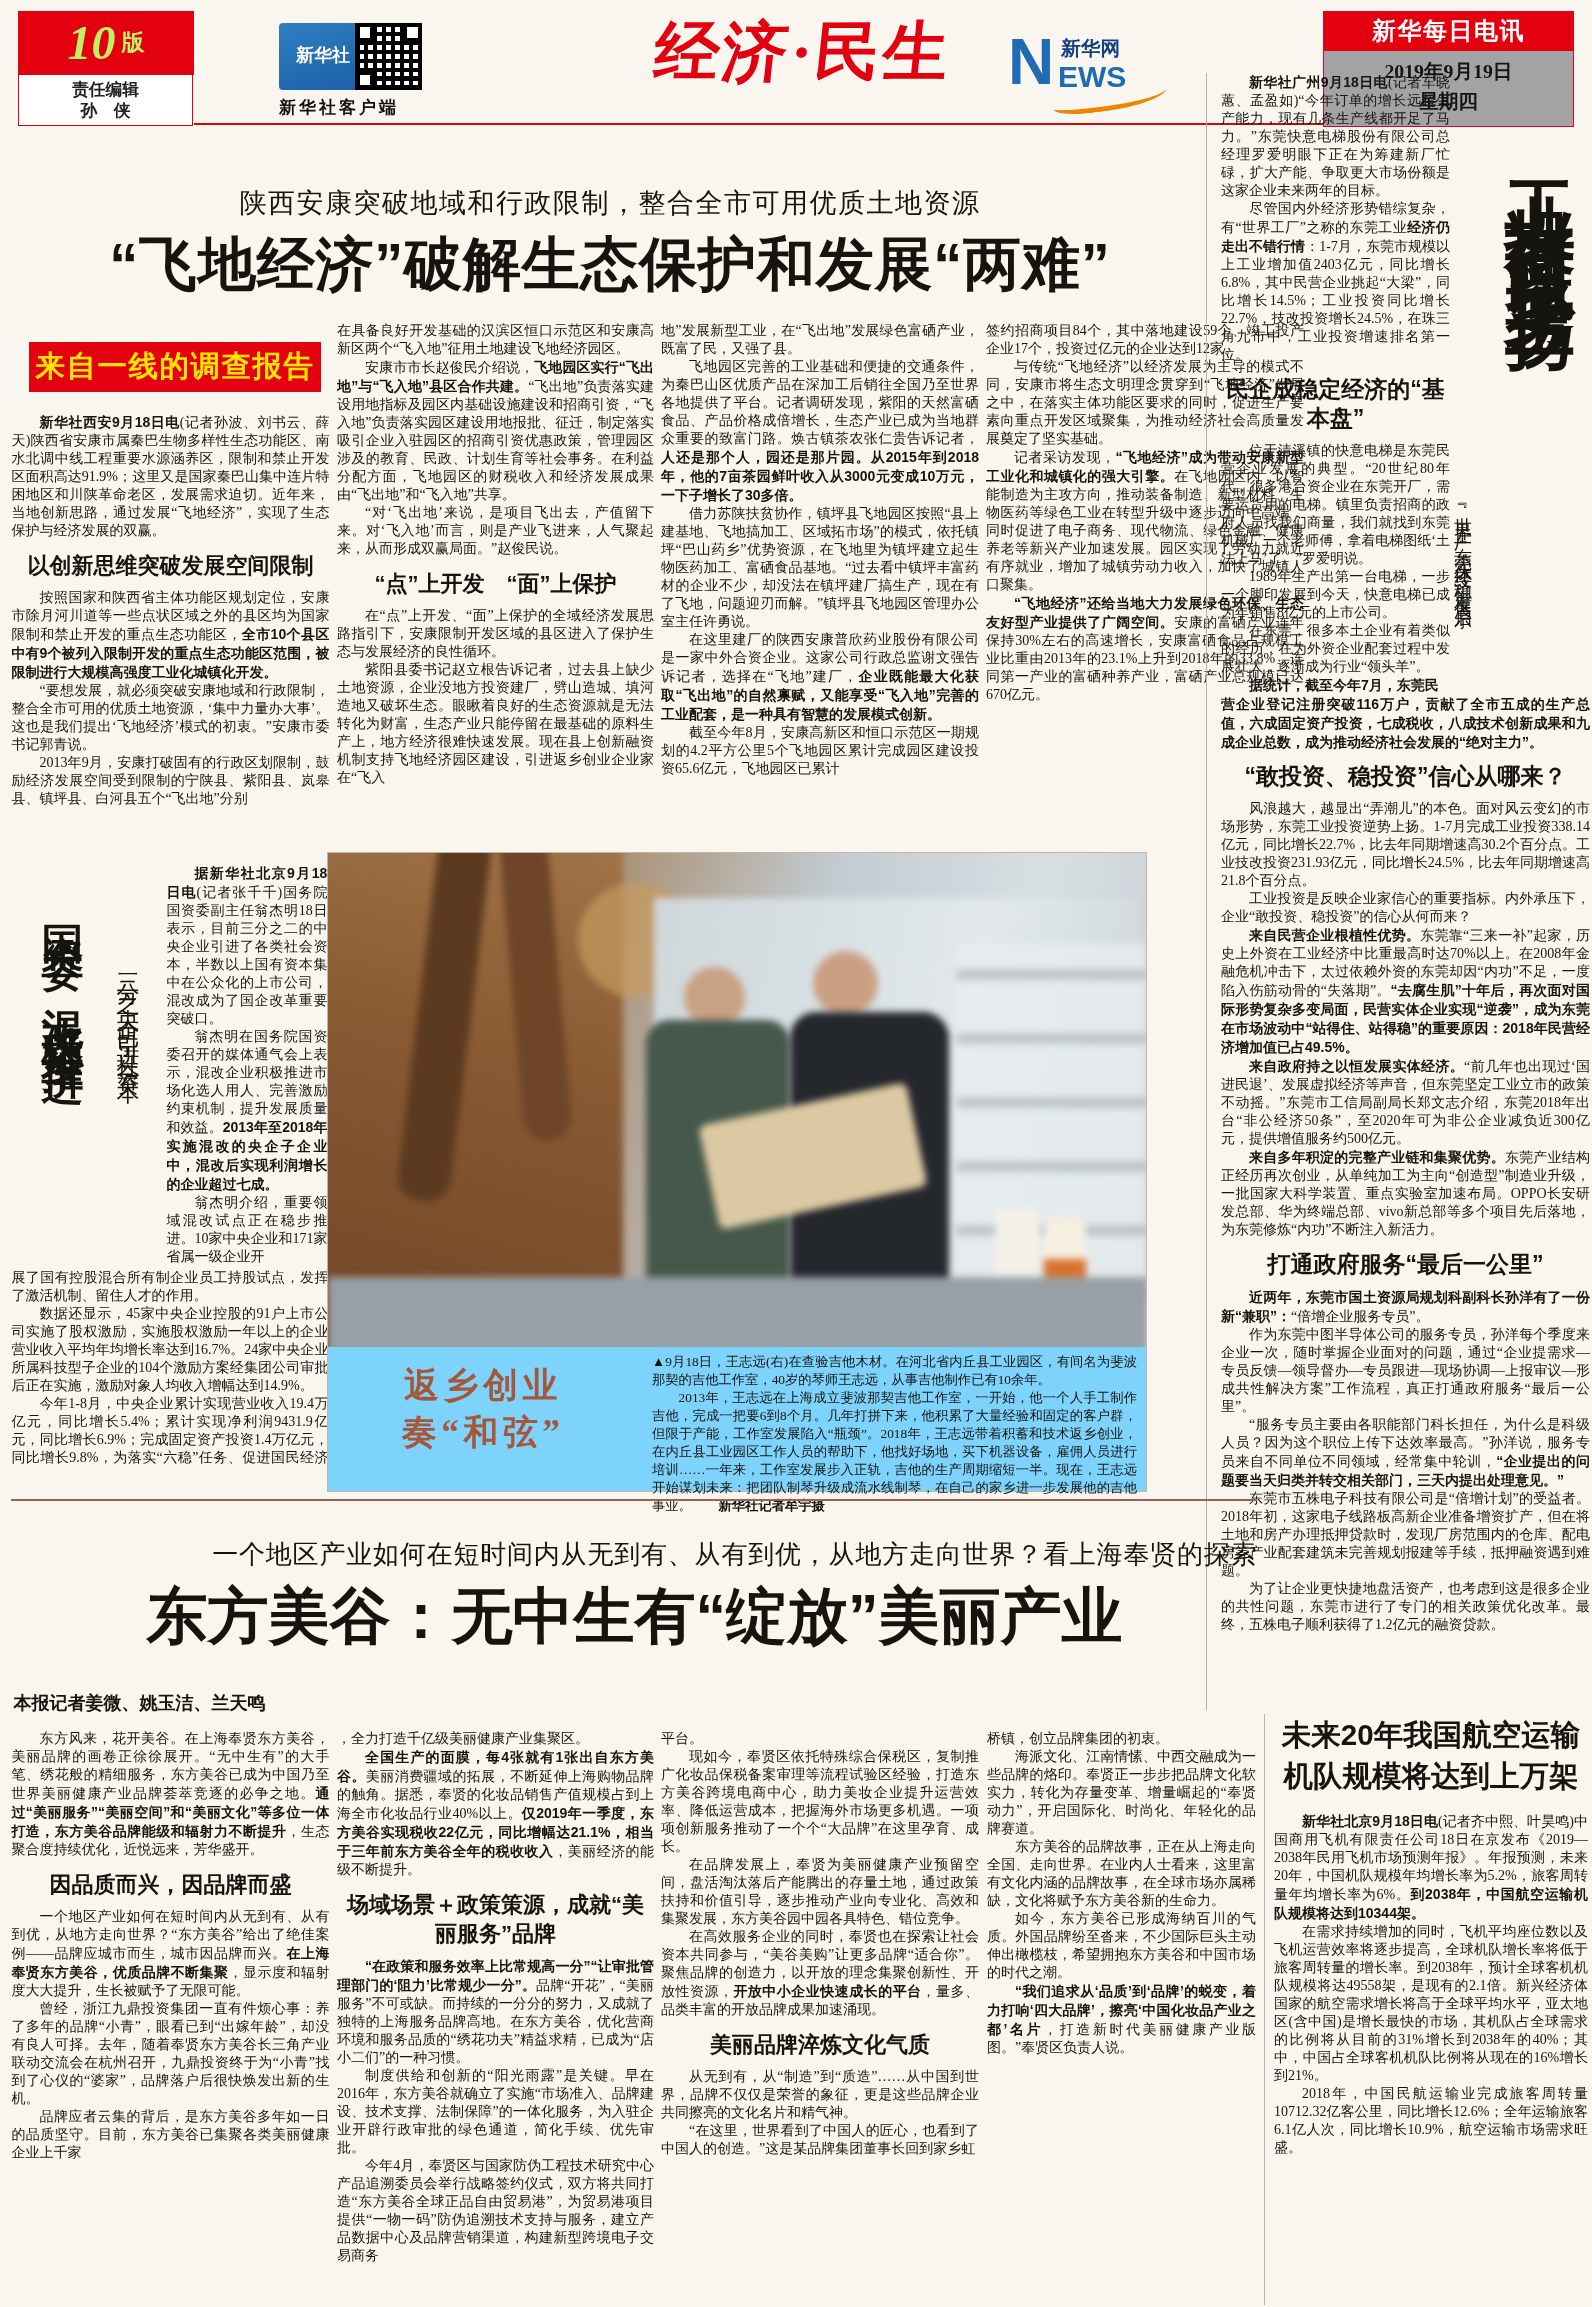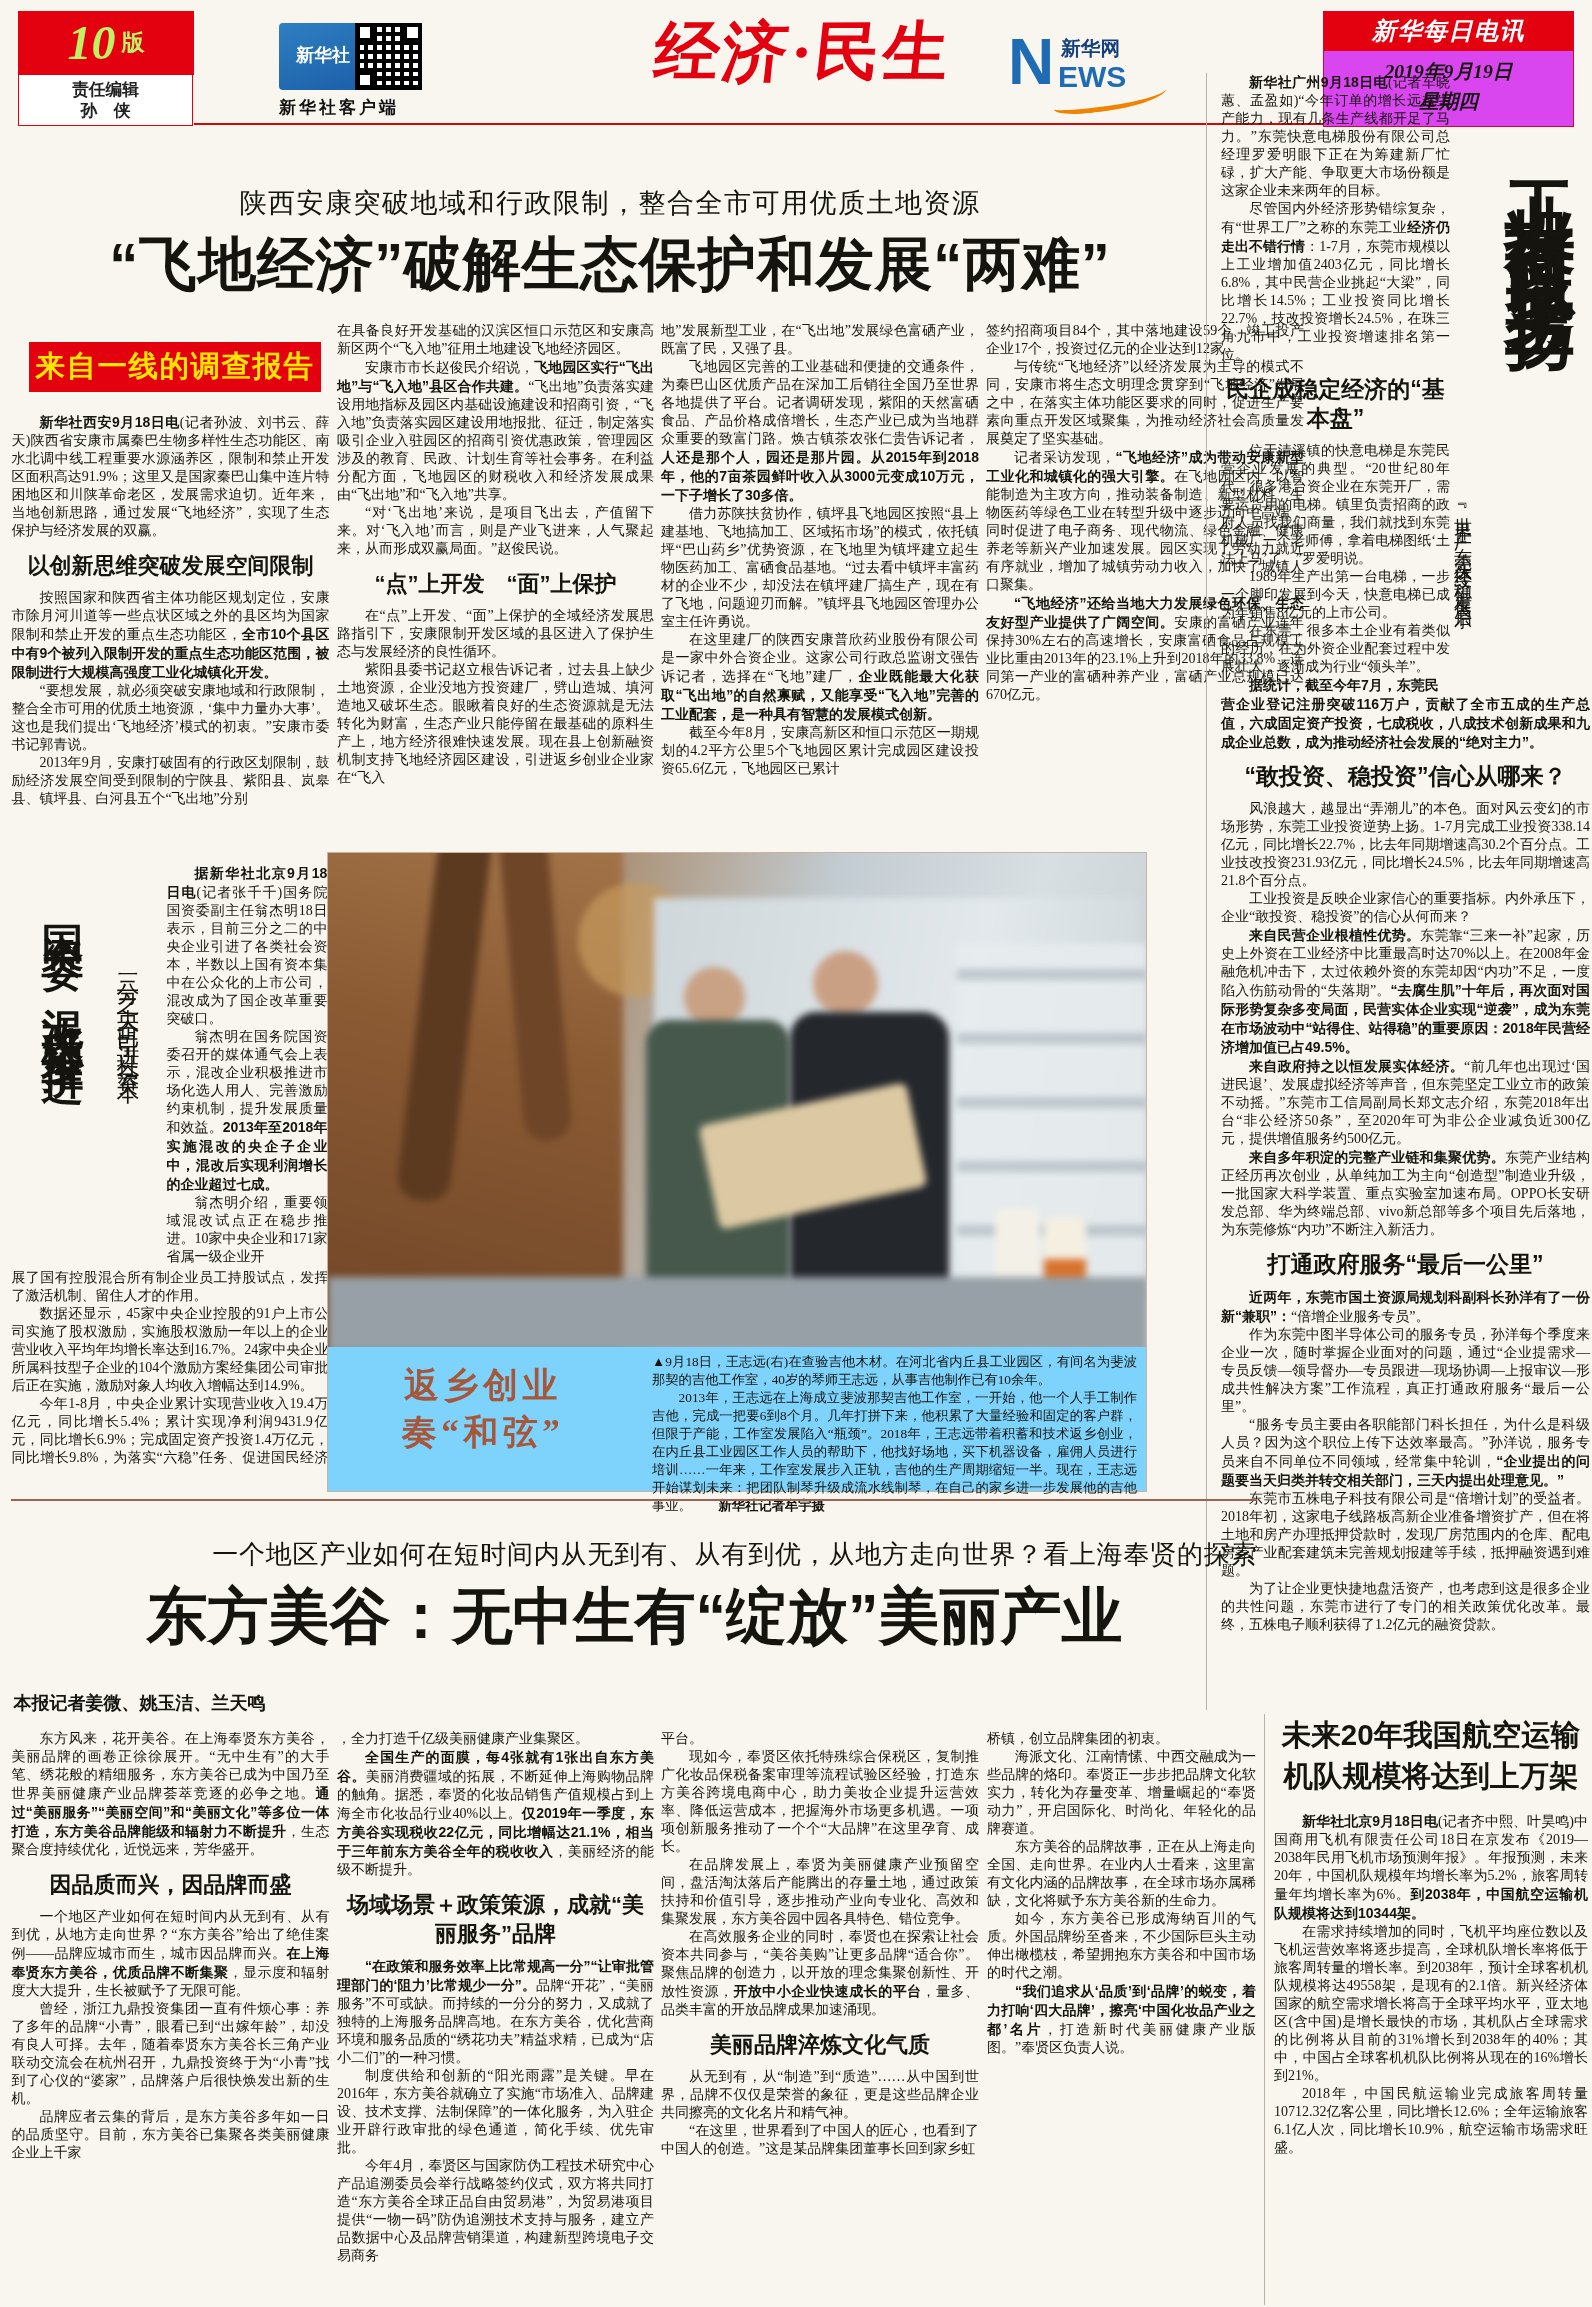"新华每日电讯" .datebox { background: #d946ef -> #a3a3a3; font-style: italic -> none }
